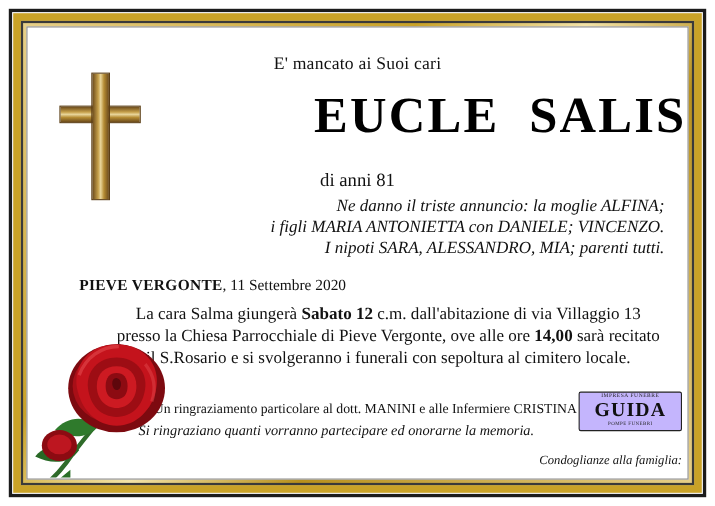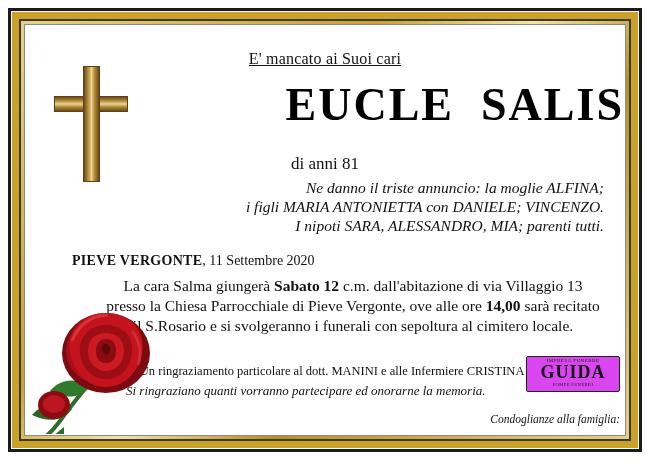"E' mancato ai Suoi cari" .intro { text-decoration: underline -> none }
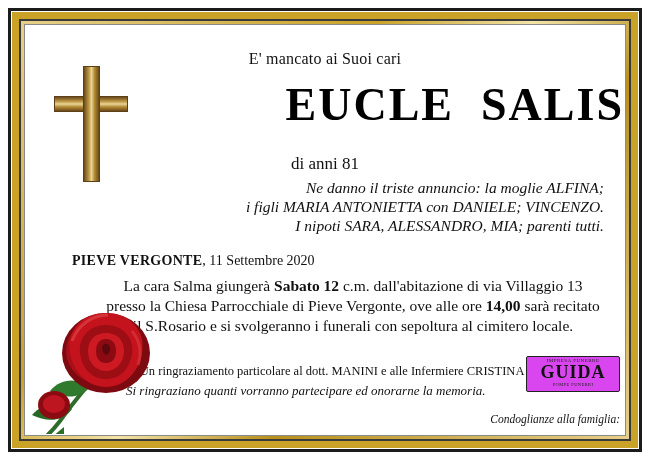"GUIDA" .logo { background: #d946ef -> #c4b5fd }
